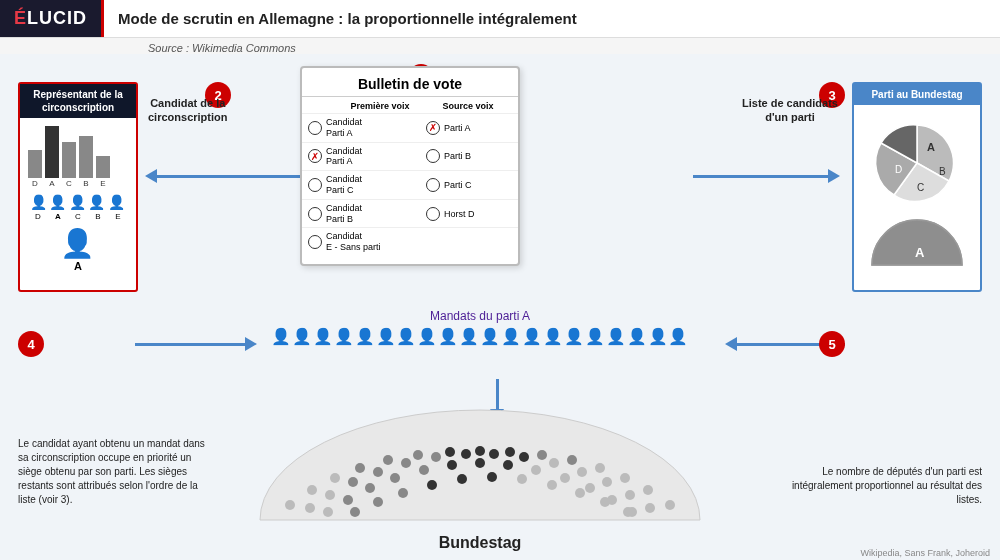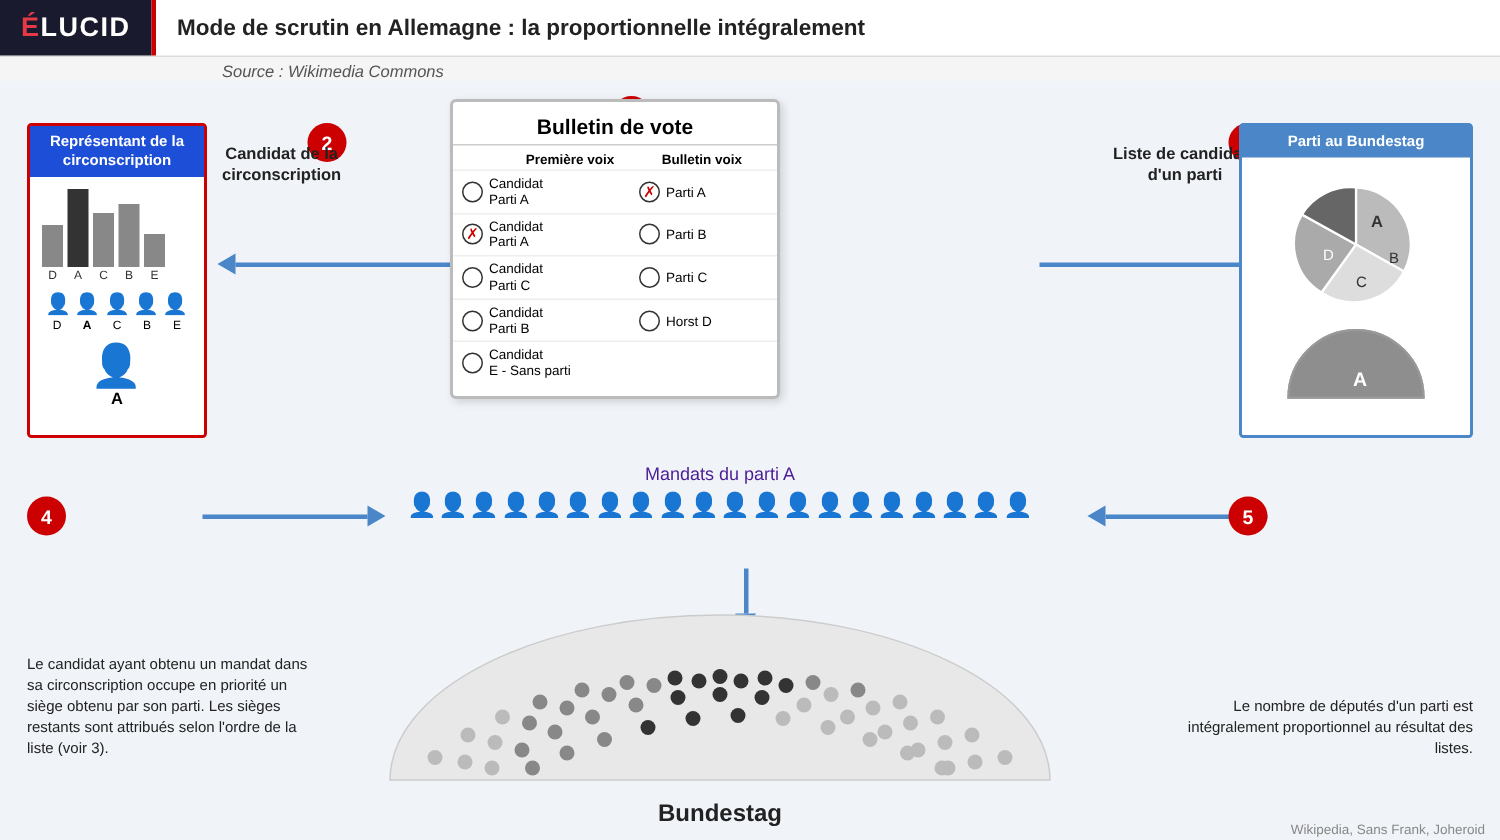"Représentant de la circonscription" #left-box-title { background: #1d4ed8 -> #0f172a }
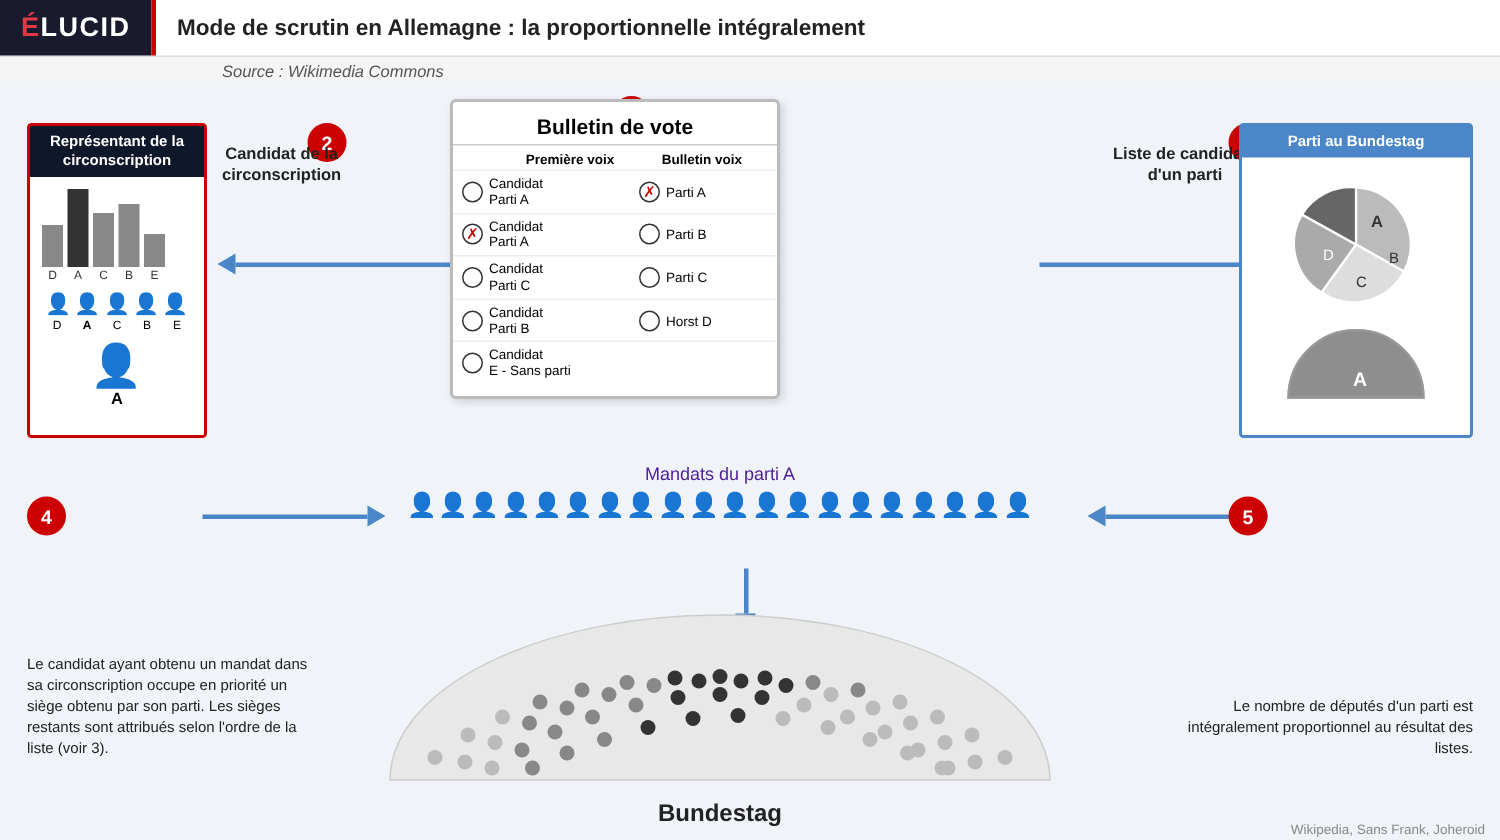"Parti au Bundestag" #right-box { width: 156px -> 130px }
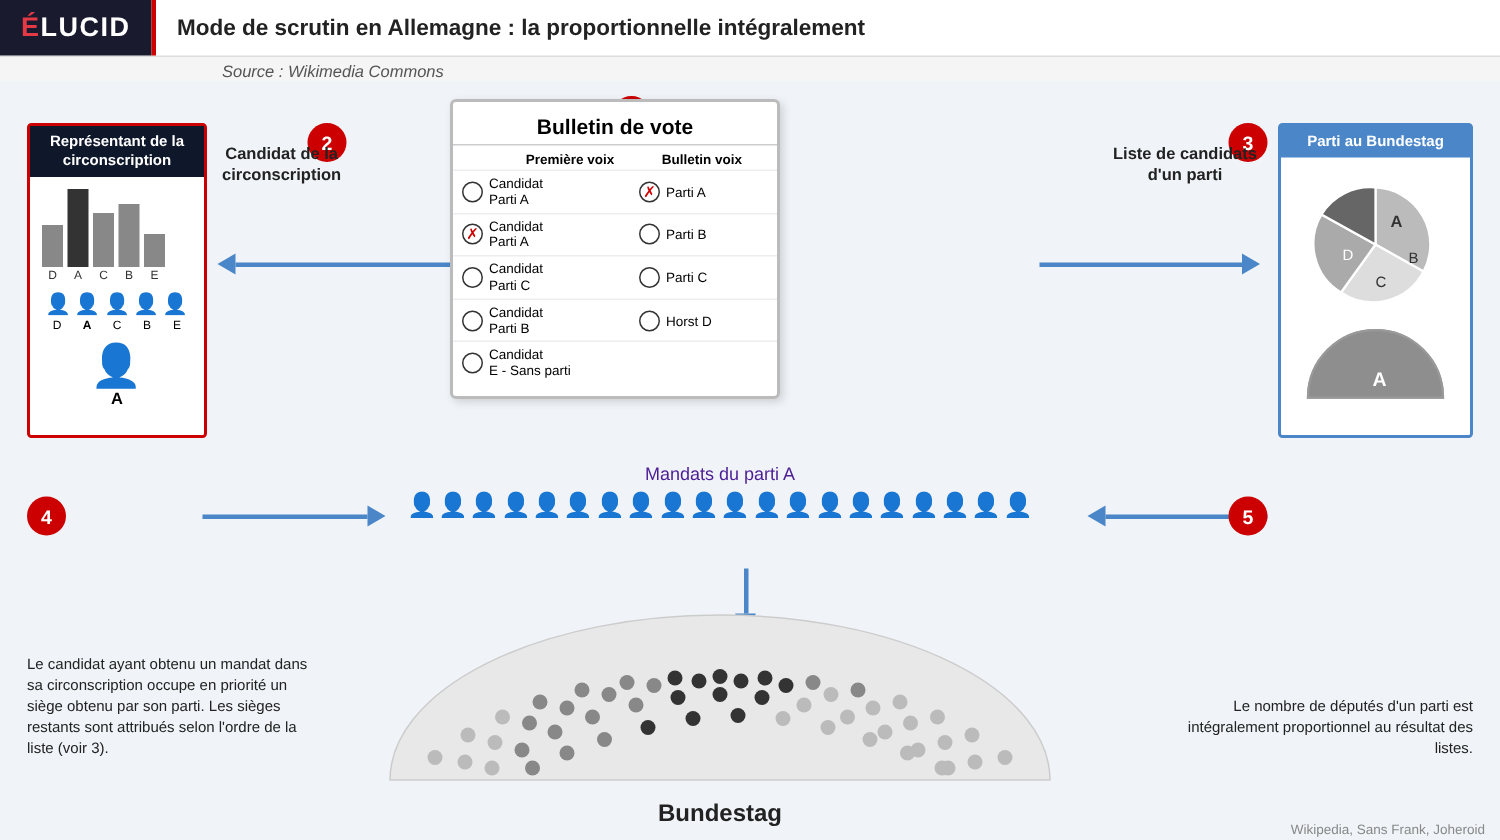"Bulletin voix" span { text: Bulletin -> Source }
